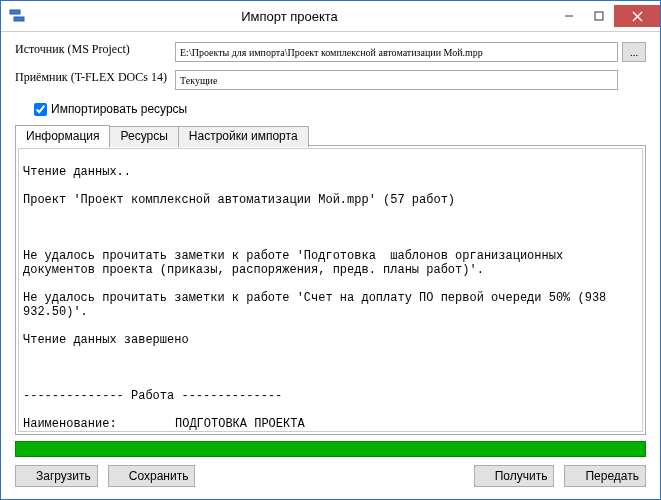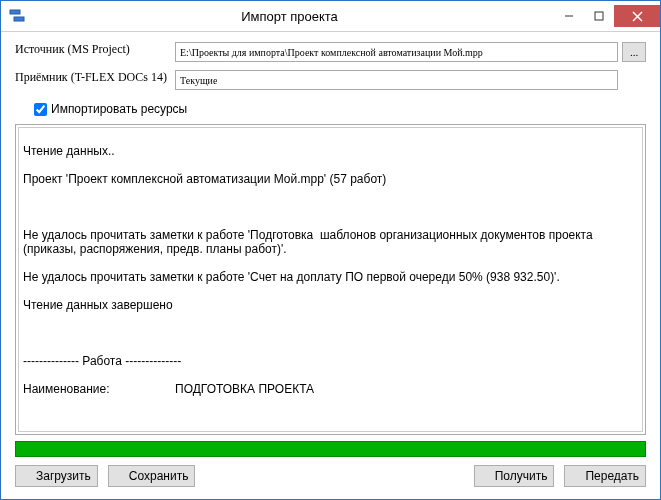"Информация" div.tabstrip { html: none -> <div> <div>Информация</div> <div>Ресурсы</div> <div>Настройки импорта</div> </div> }
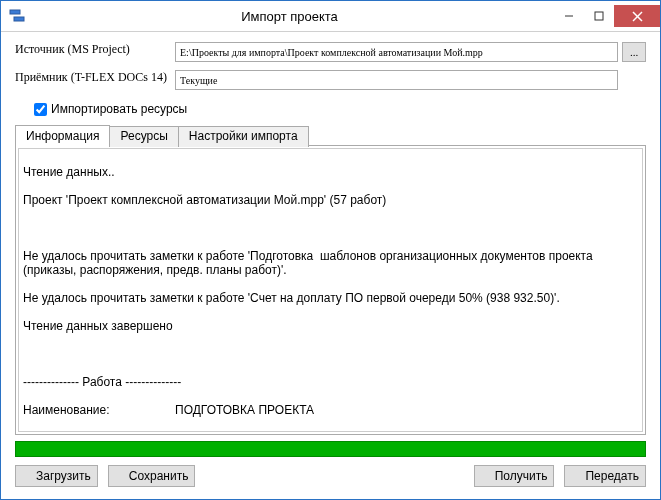"Чтение данных.." .logbox-wrap { font-family: none -> Liberation Mono, monospace }
